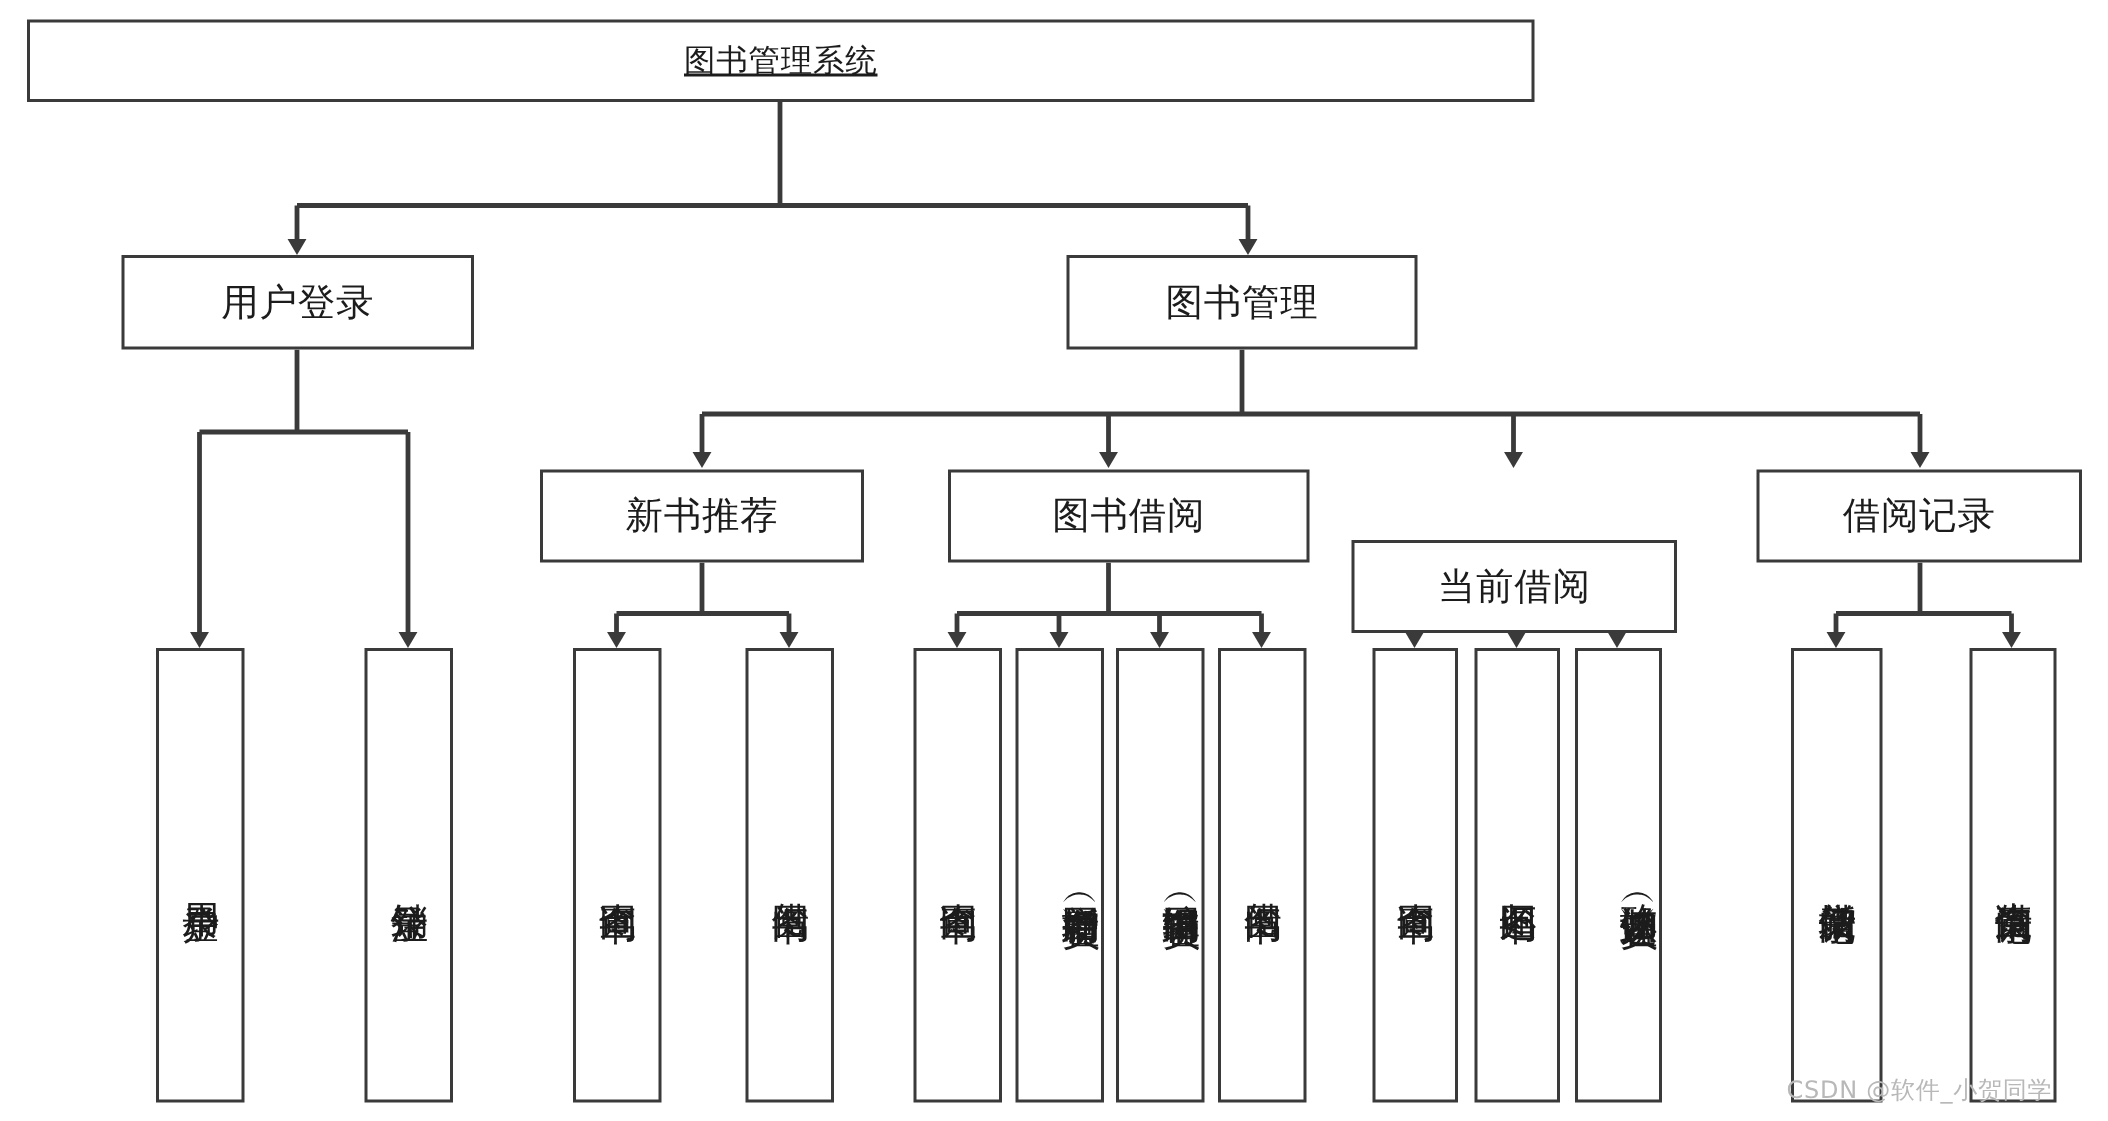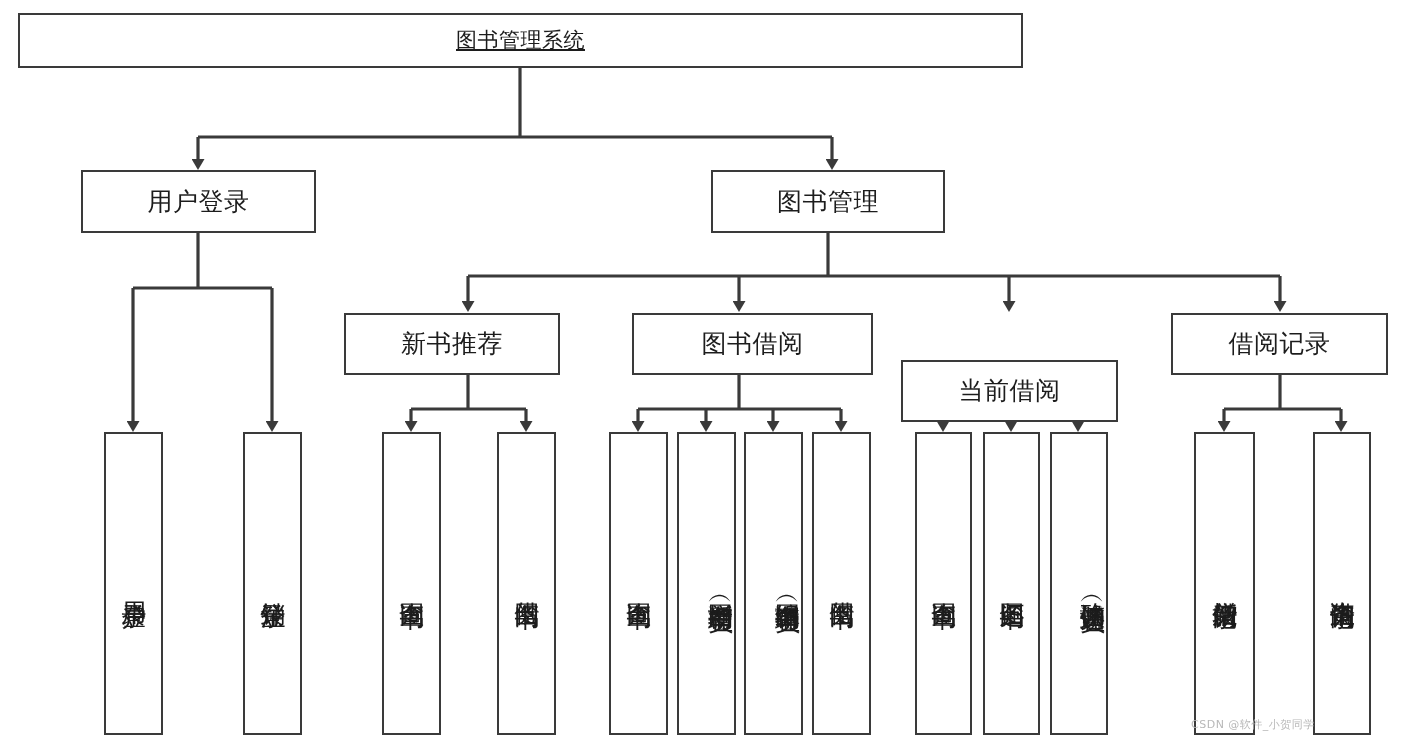"新书推荐" div.node { left: 344px -> 360px }
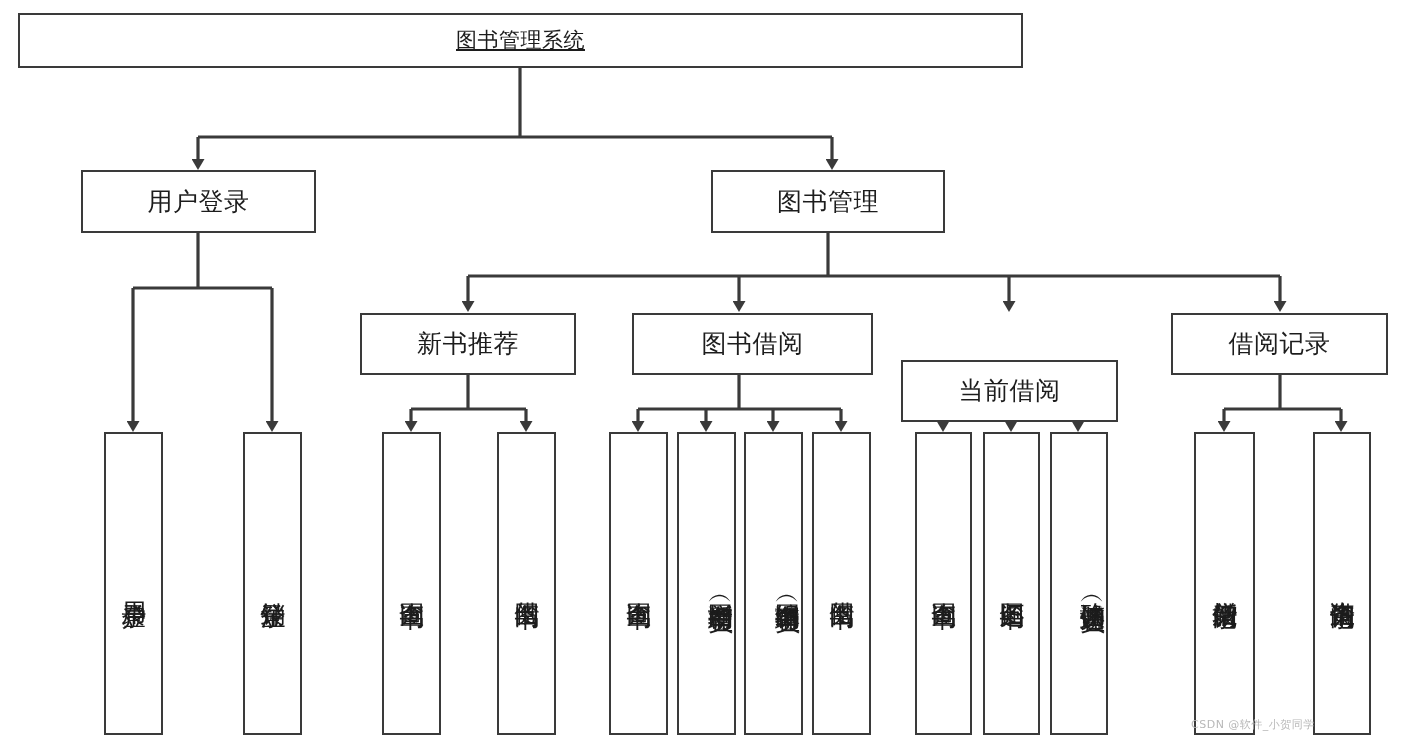"CSDN @软件_小贺同学" .watermark { font-size: 11px -> 16px }
